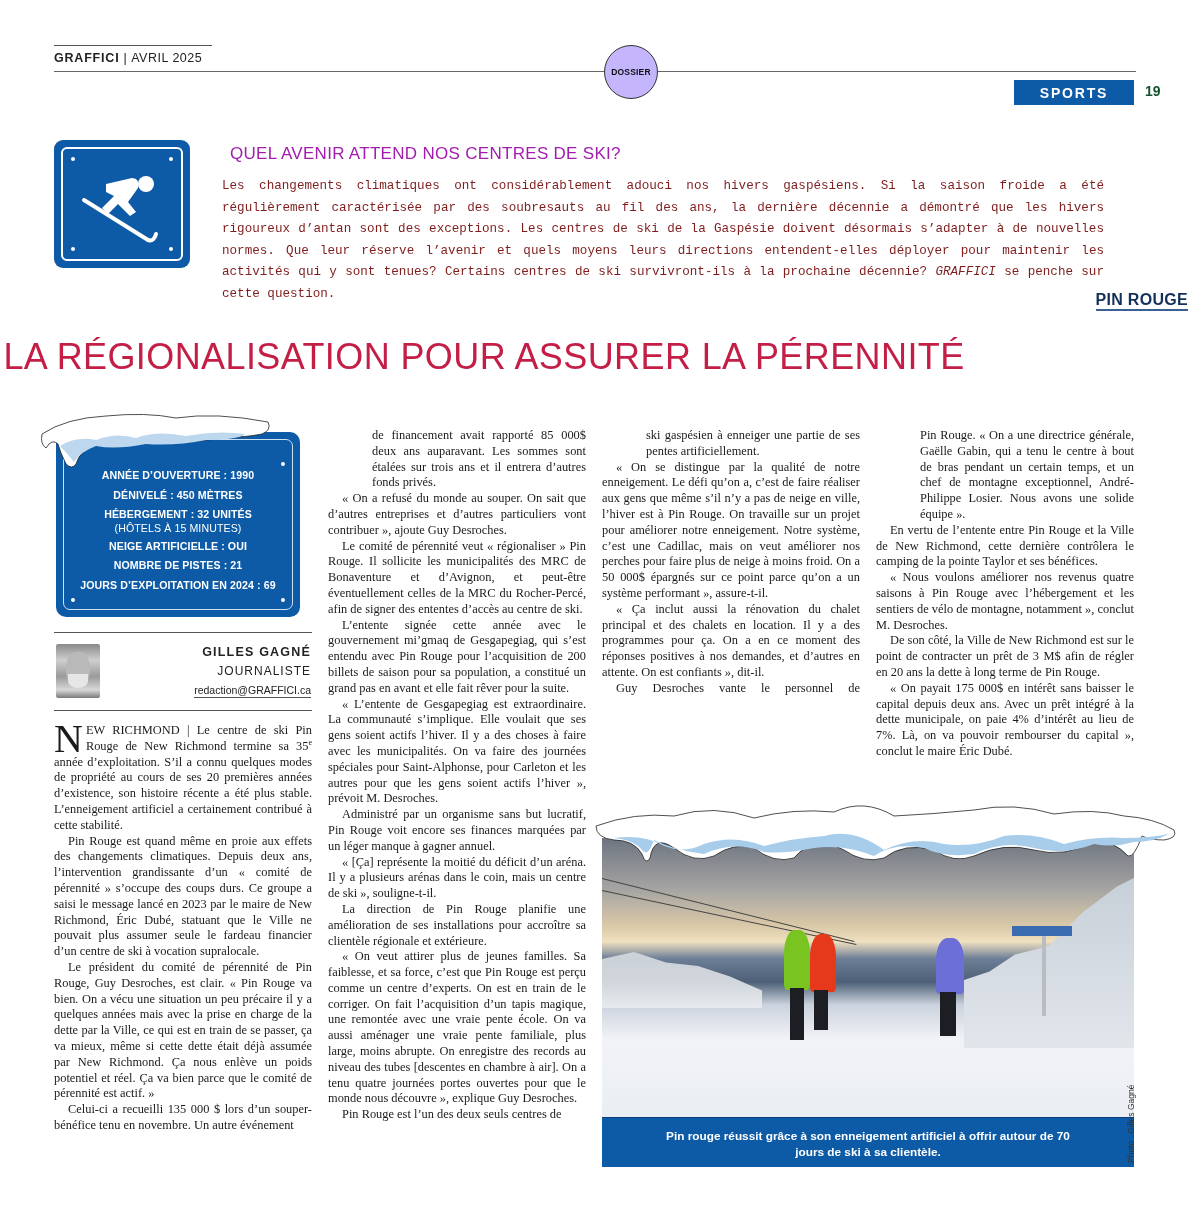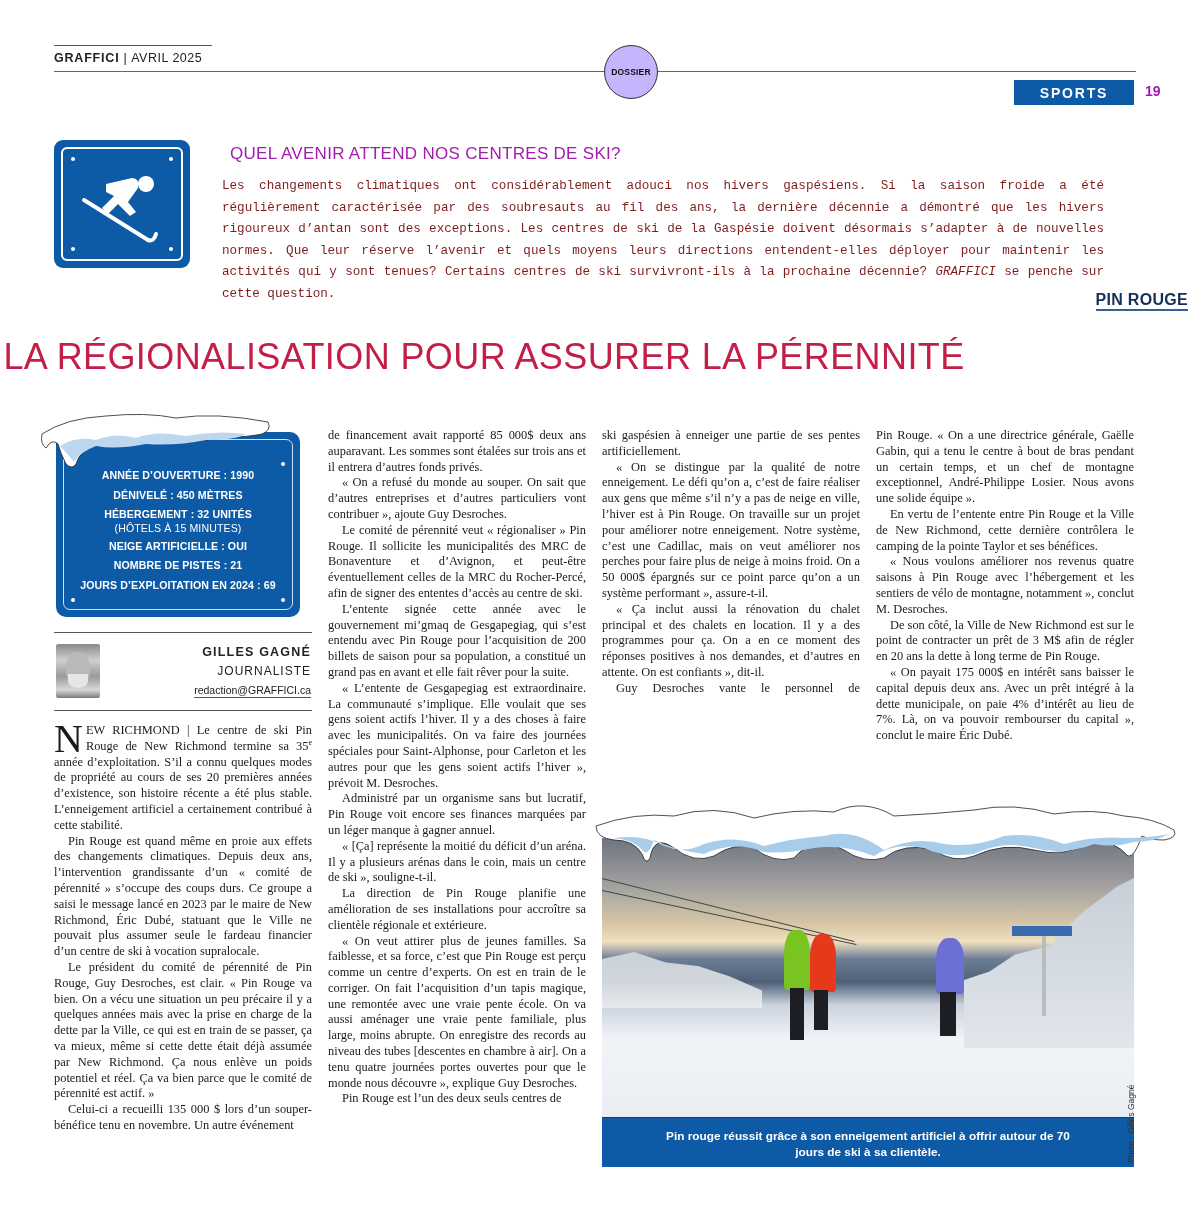"19" .page-number { color: #a21caf -> #14532d }
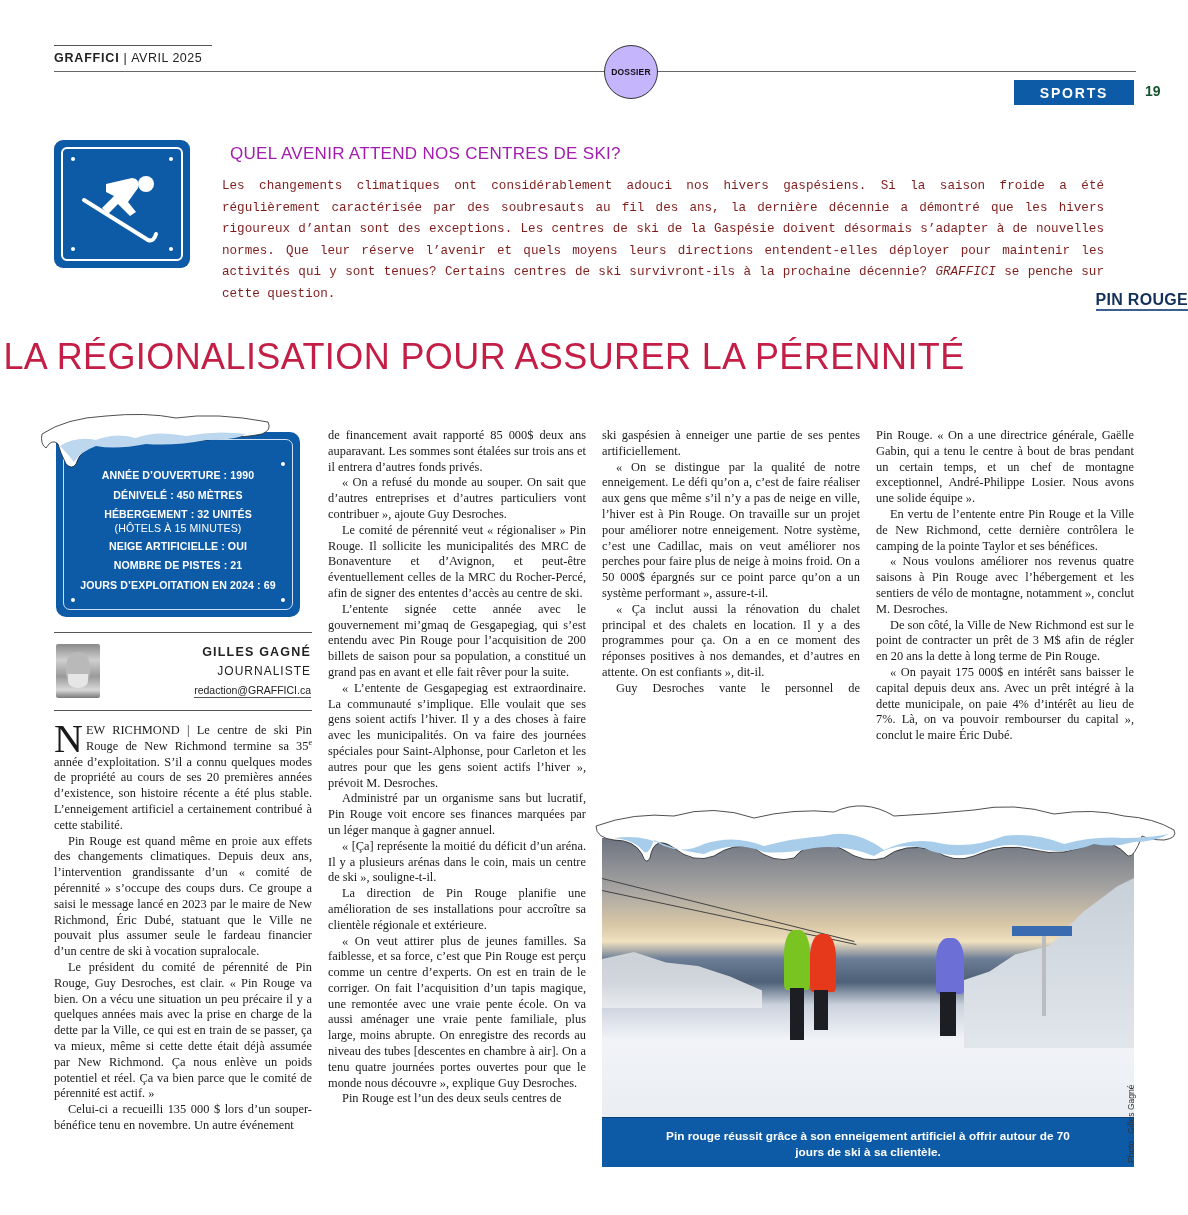"de financement avait rapporté 85" .col p.noindent { margin-left: none -> 44px }
